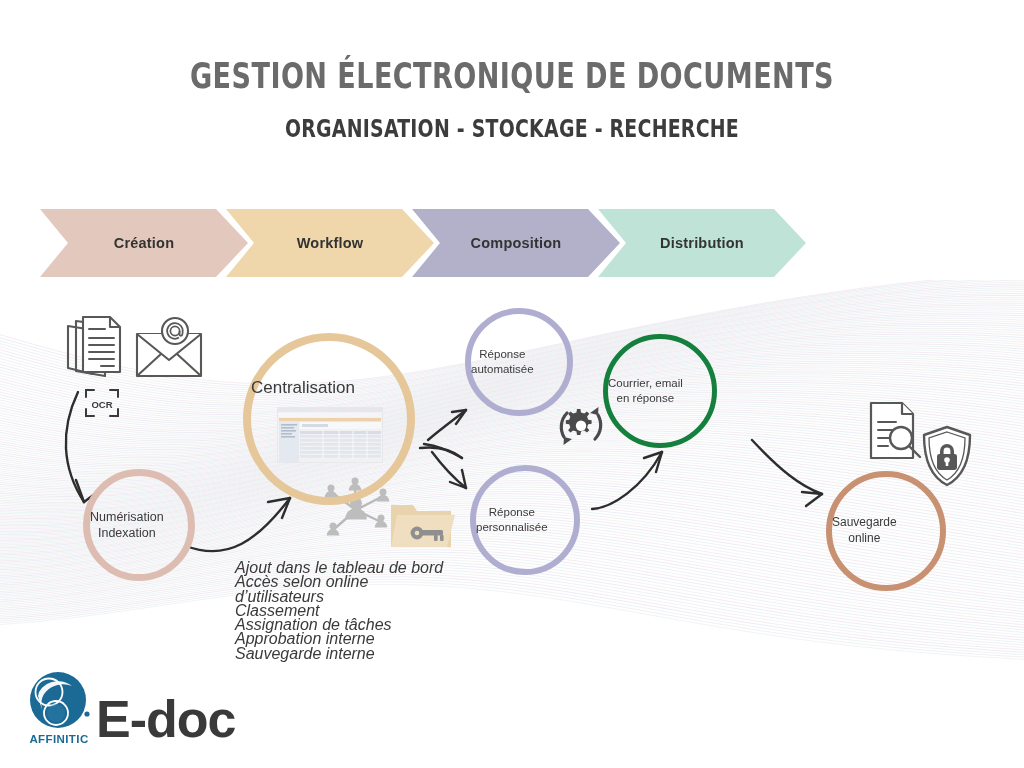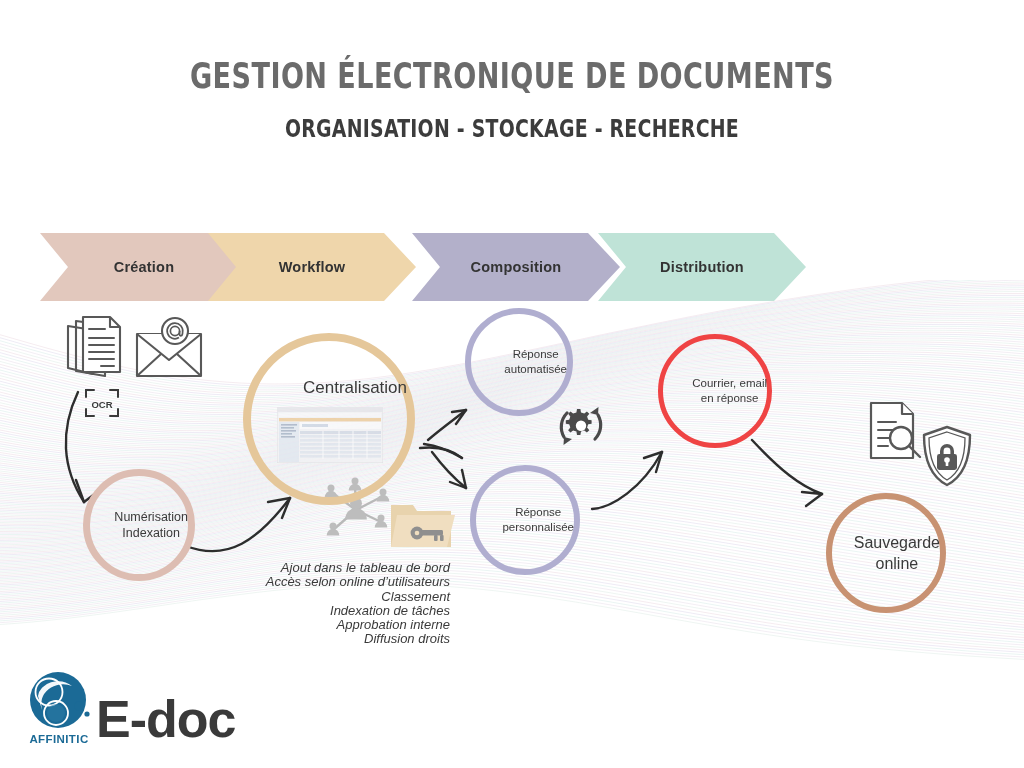"Création" .banner { margin-top: 24px -> none }
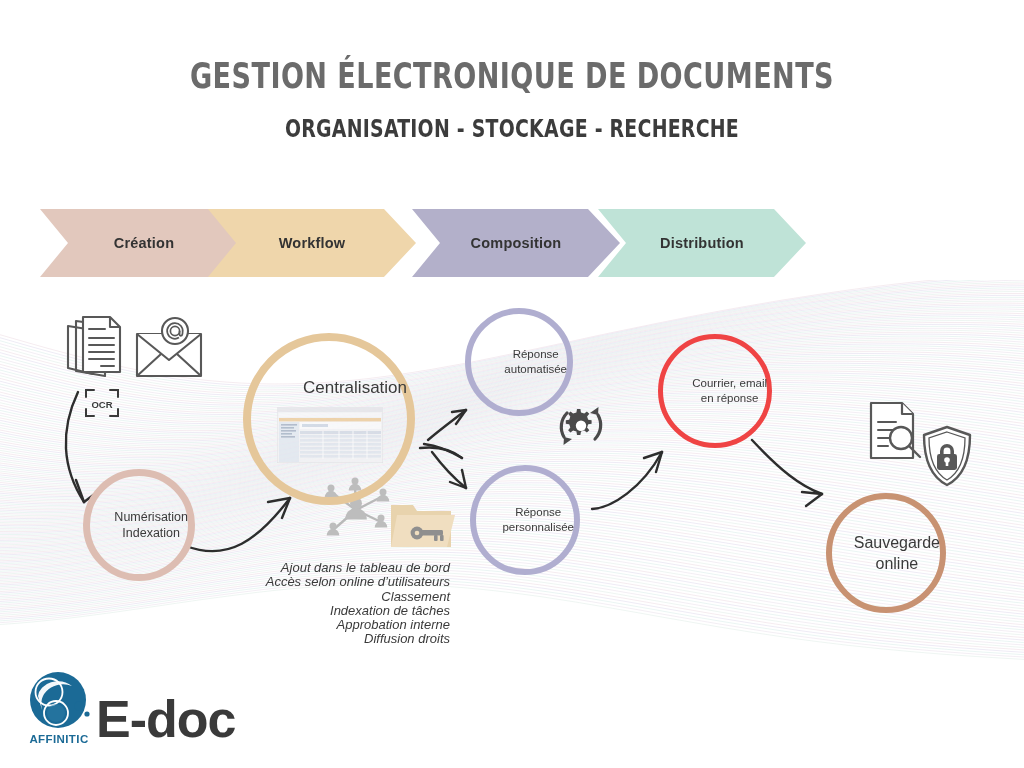"Workflow" div.chev { left: 168px -> 186px }
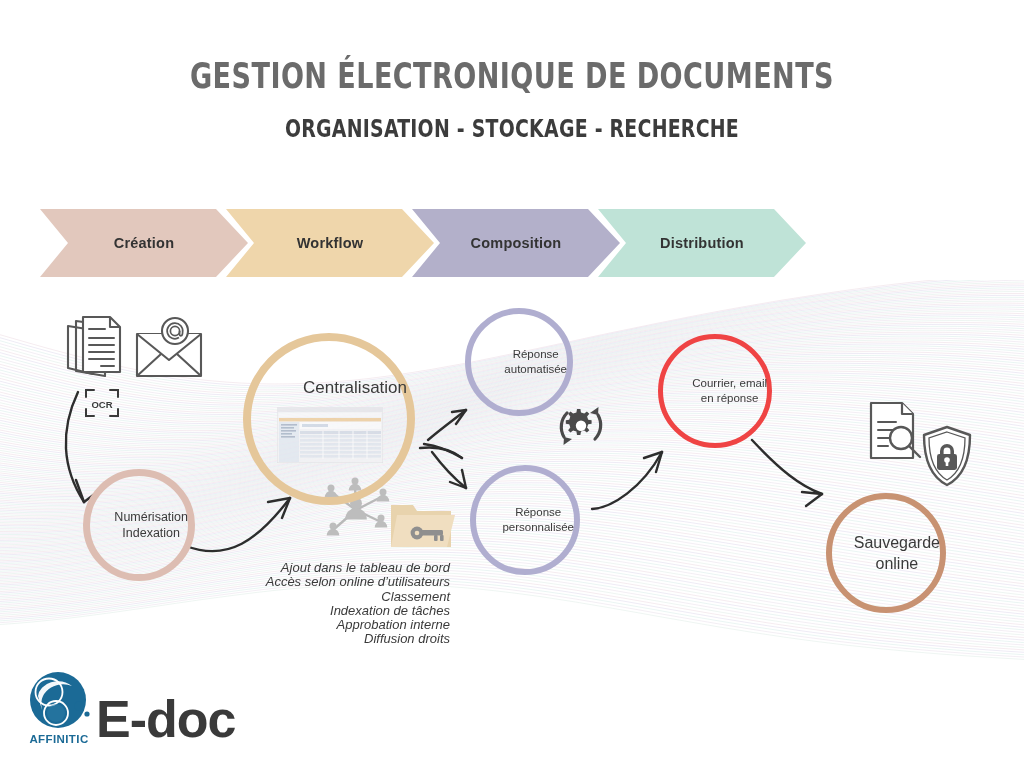"Réponse" .circ { justify-content: flex-end -> flex-start }
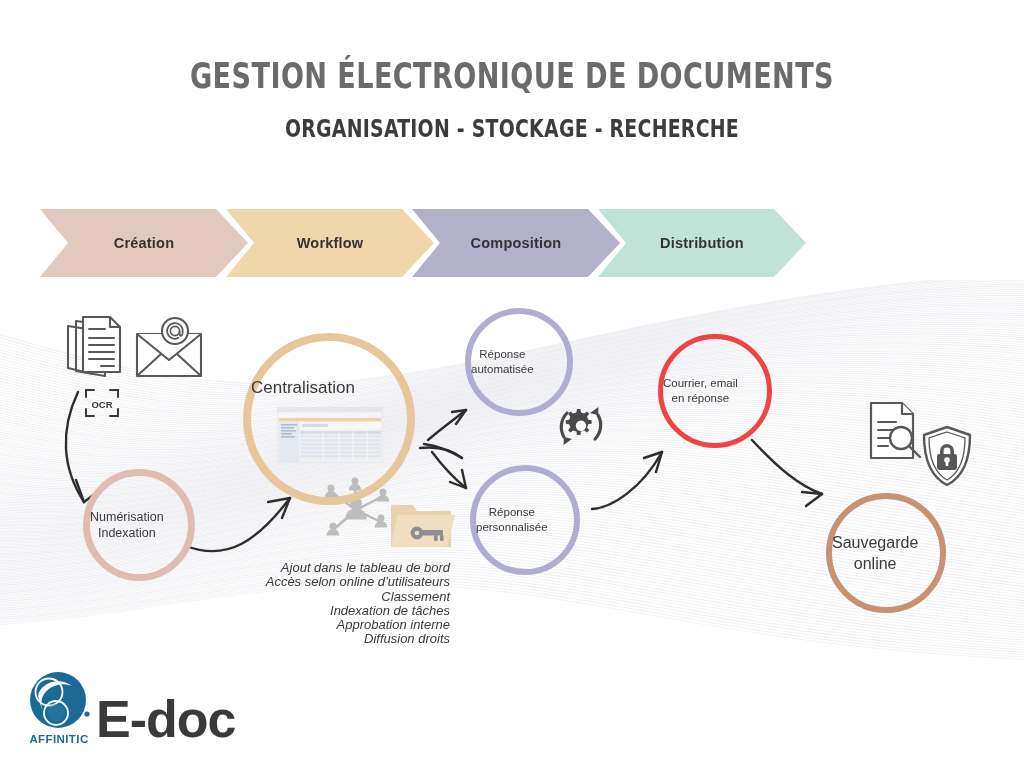"Courrier, email" div.circ { border: 5px solid #ef4444 -> 5px solid #15803d; left: 658px -> 603px }
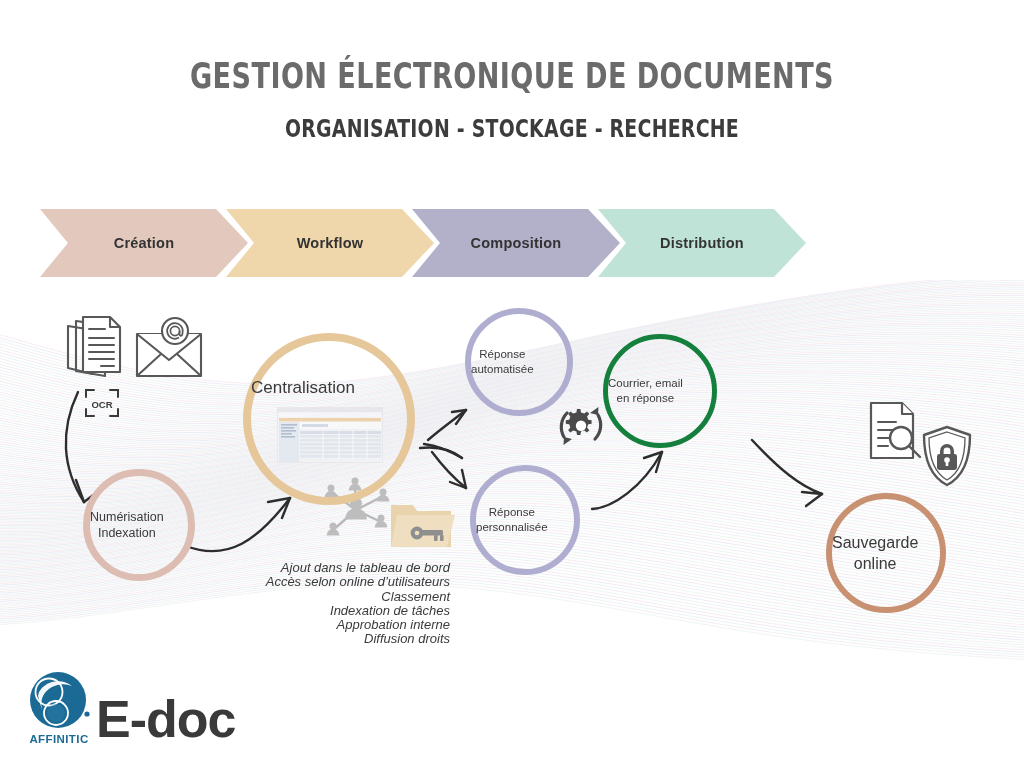"Sauvegarde" div.circ { font-size: 16px -> 12px; top: 493px -> 471px }
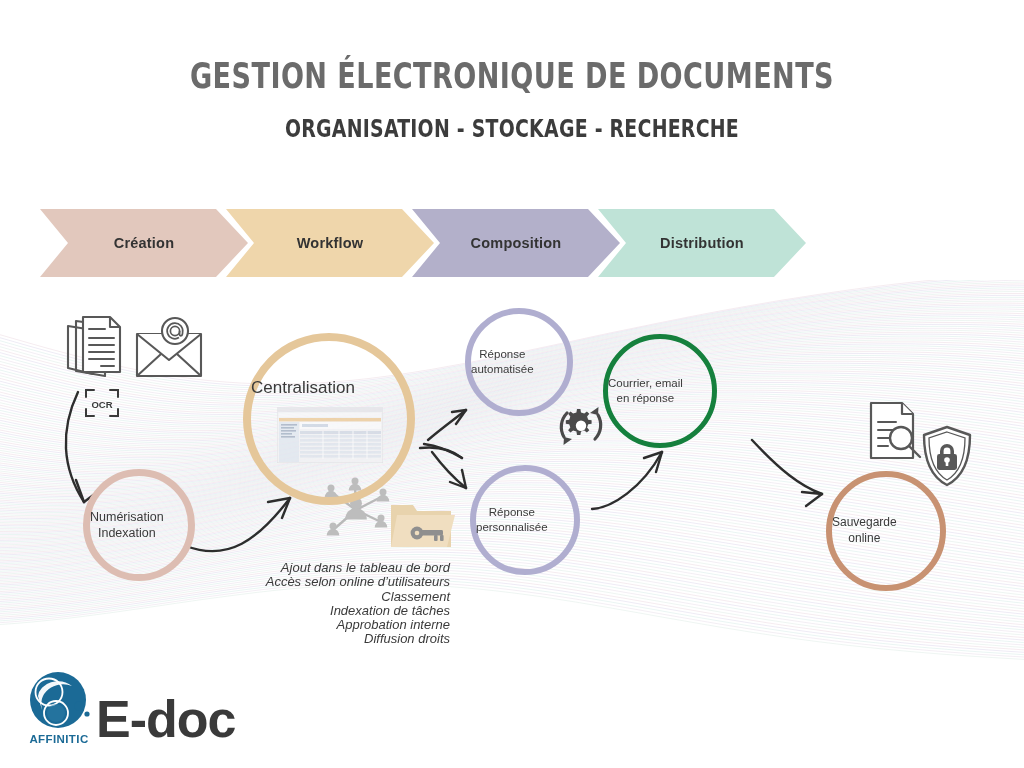"Ajout dans le tableau de" .bullets { font-size: 13px -> 16px; text-align: right -> left }
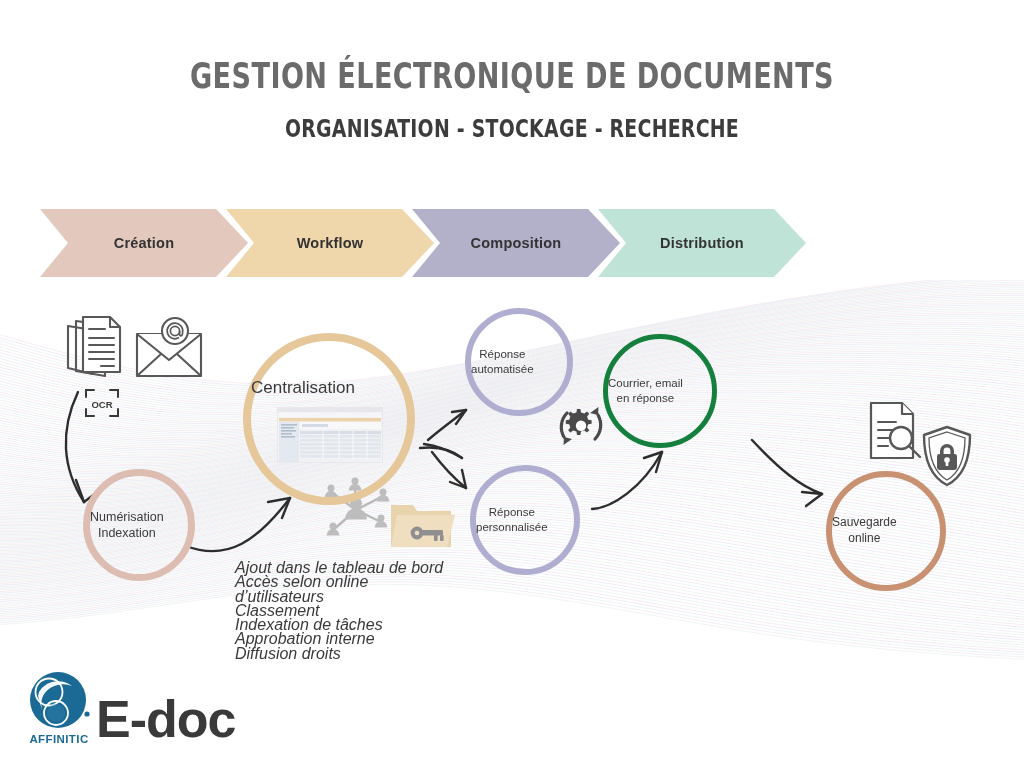"Indexation de tâches" div { text: Indexation -> Assignation }
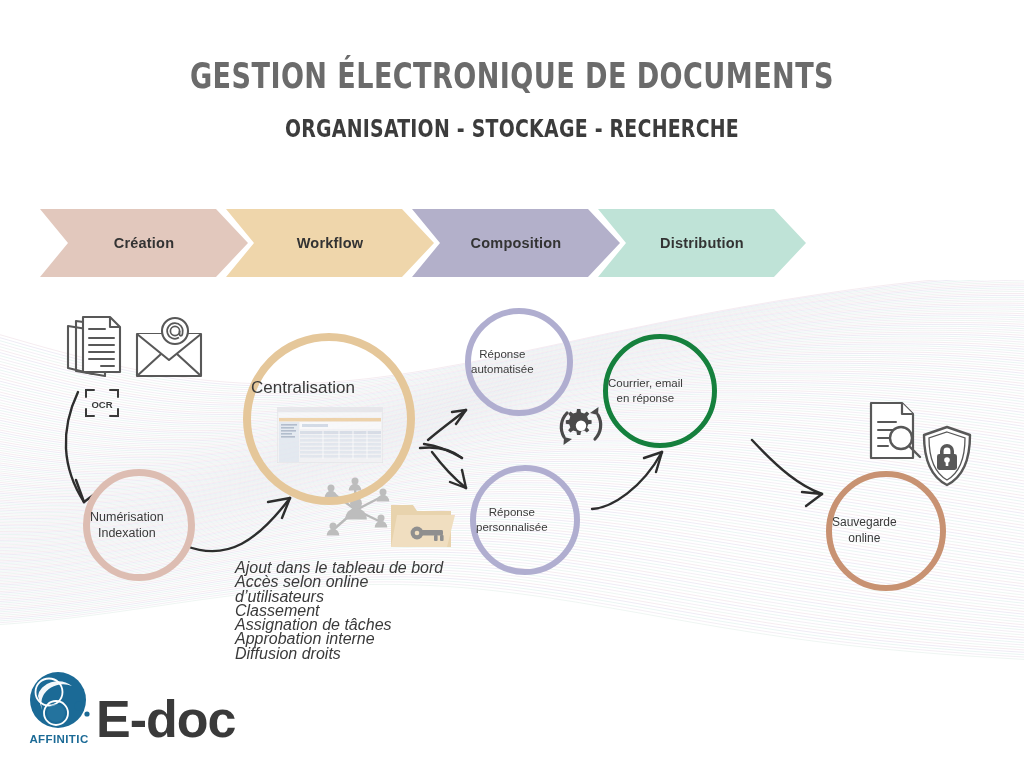"Diffusion droits" div { text: Diffusion droits -> Sauvegarde interne }
